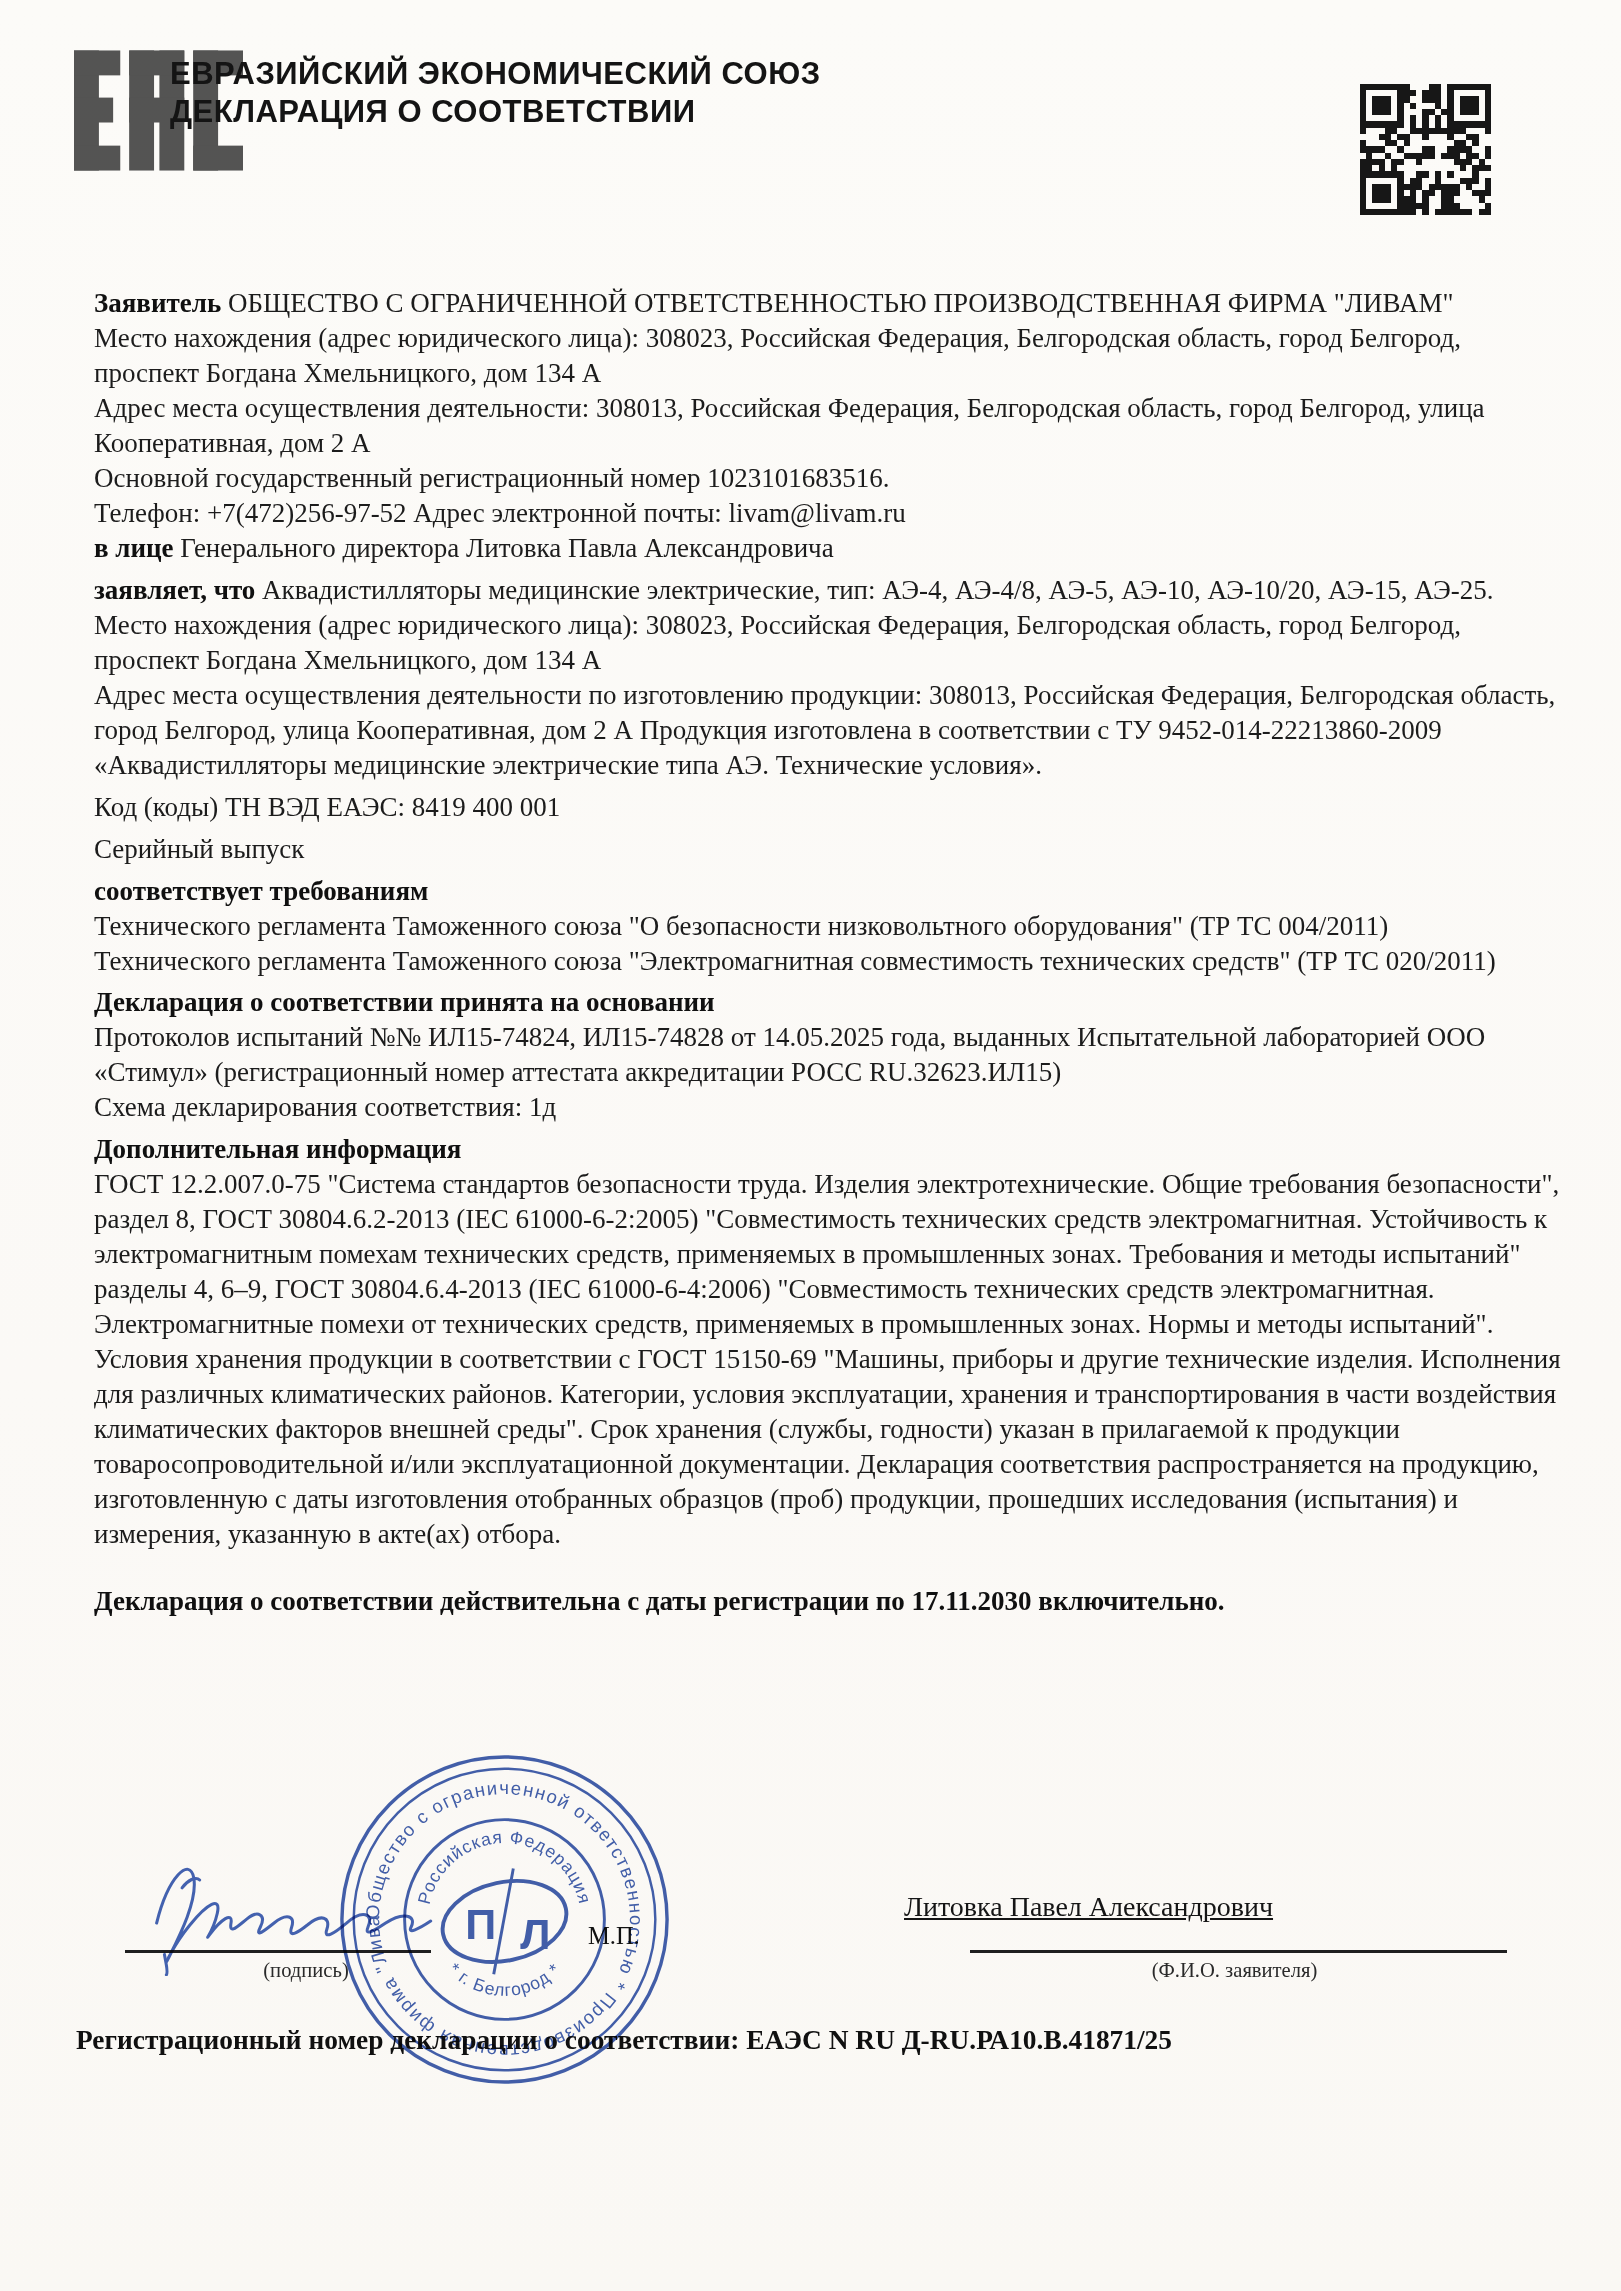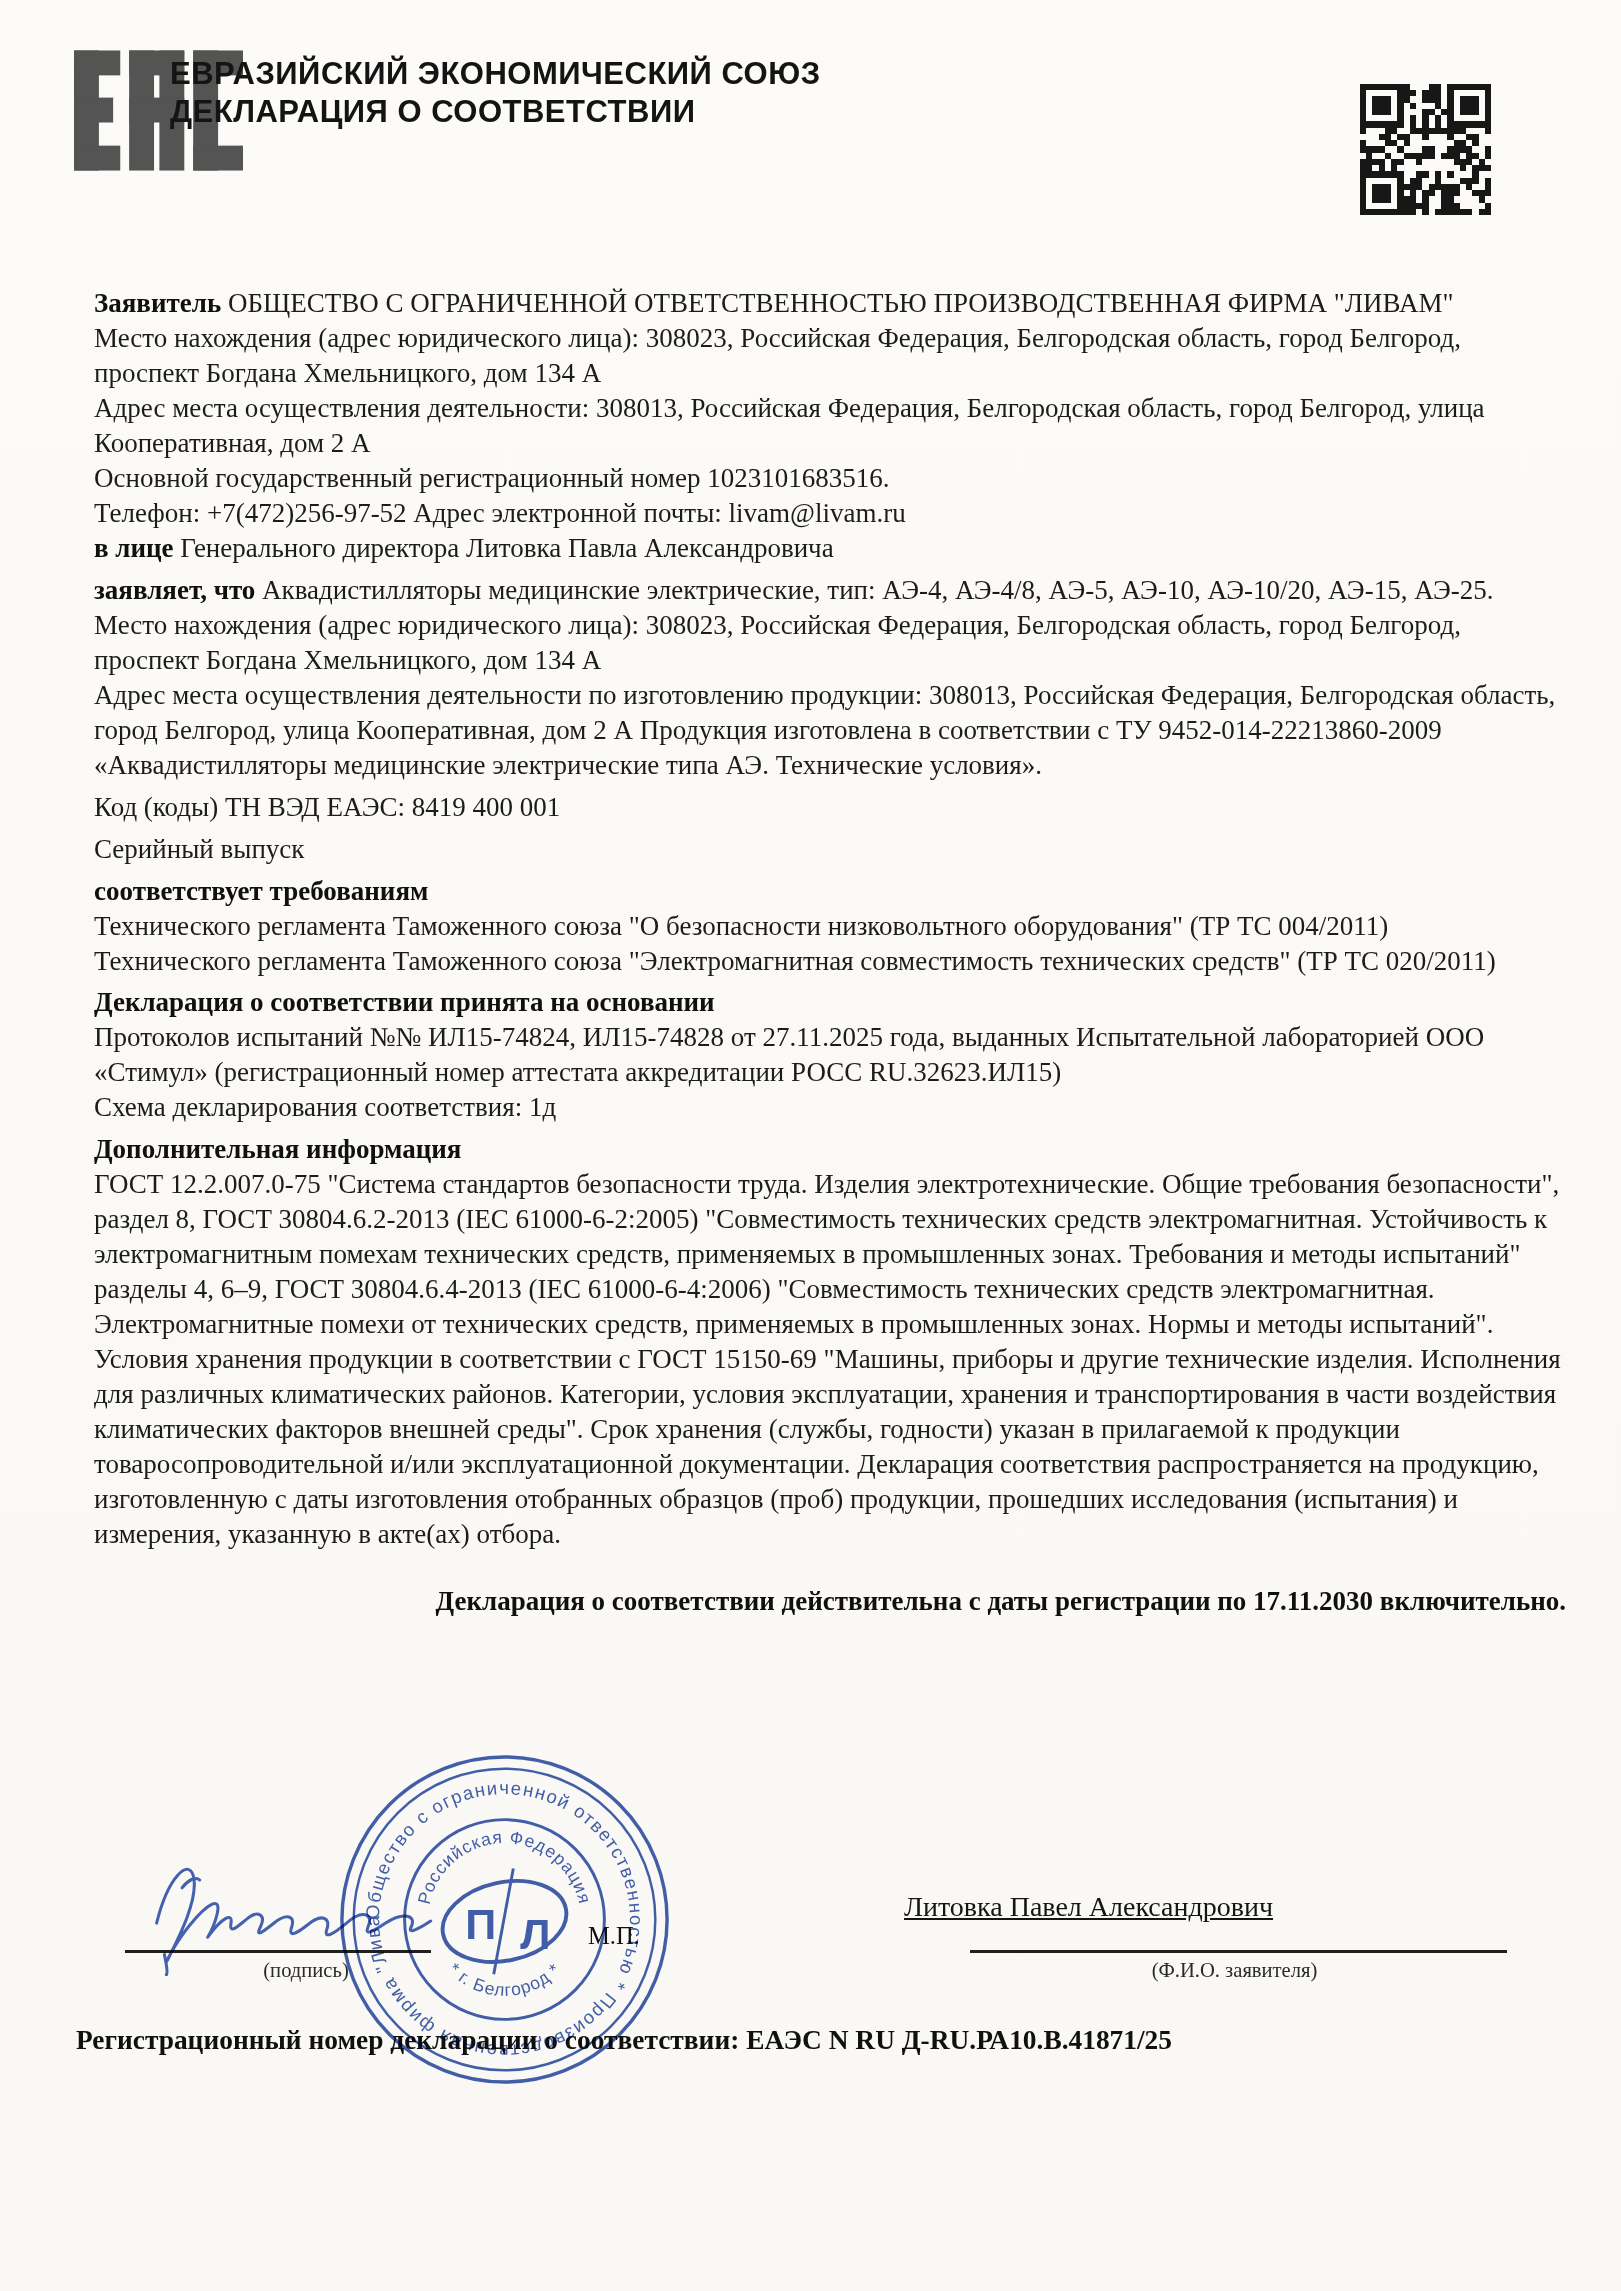"Протоколов испытаний №№ ИЛ15-74824," p { text: 27.11.2025 -> 14.05.2025 }
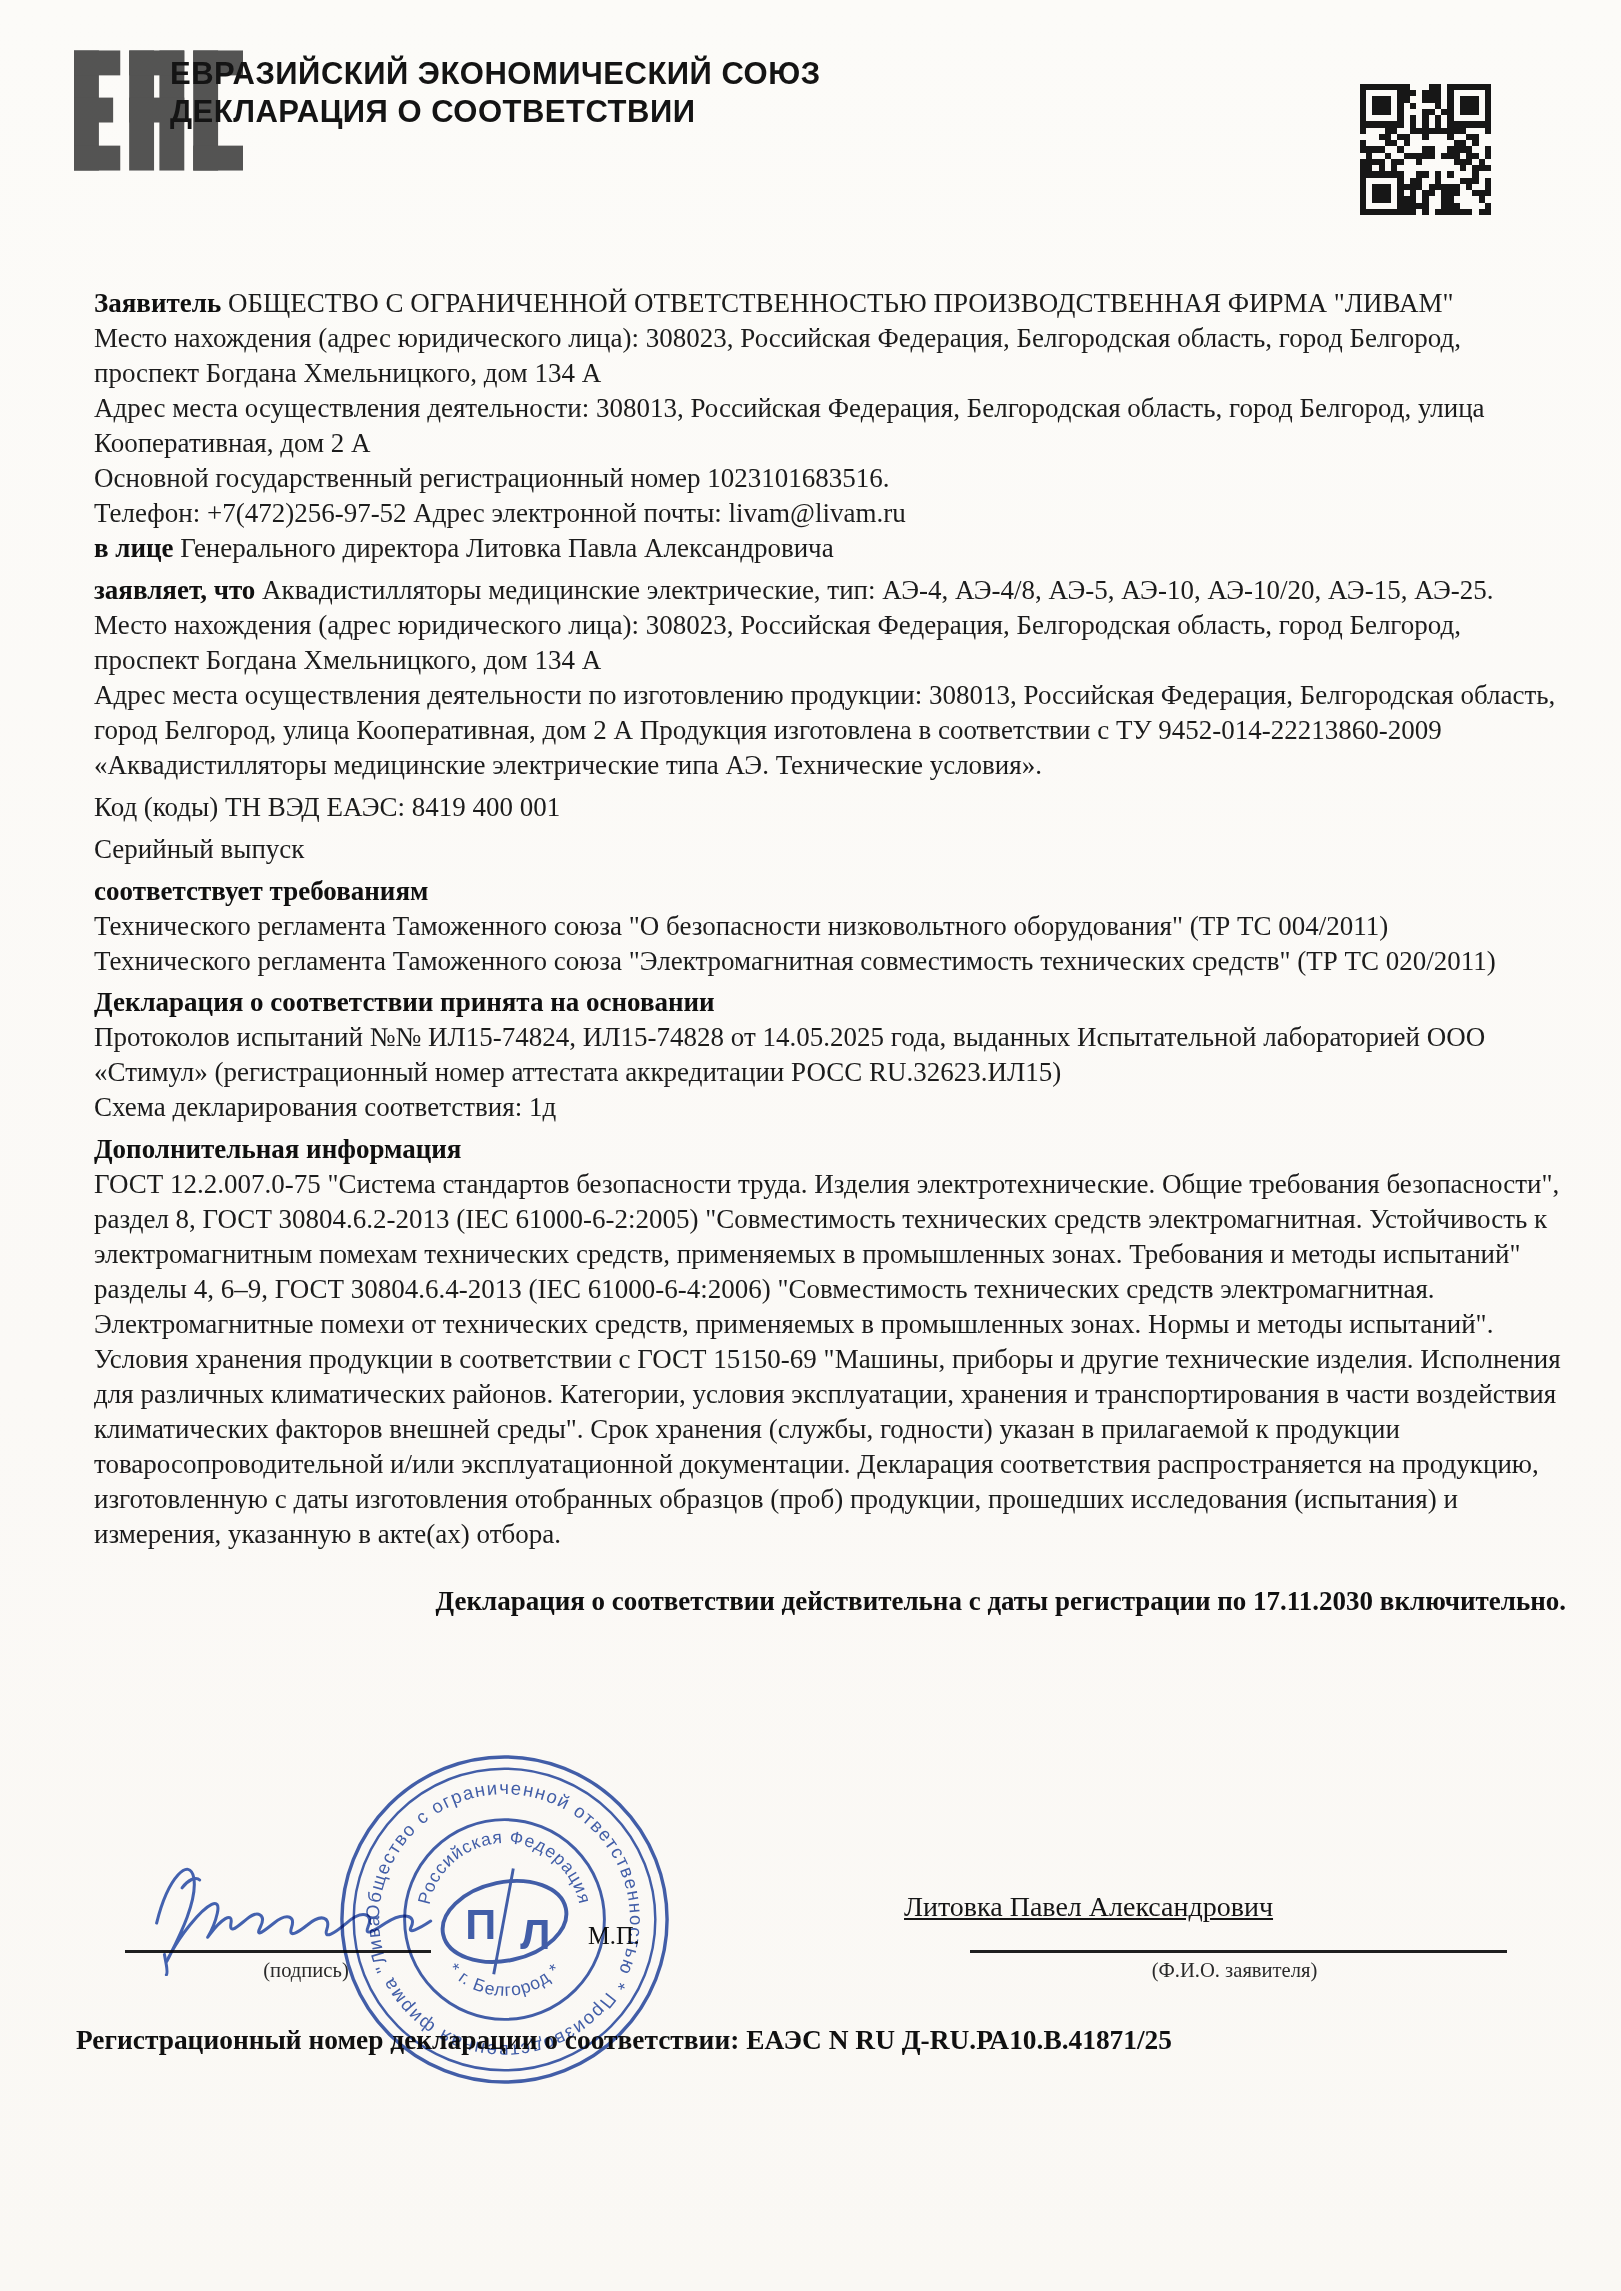"Декларация о соответствии действительна" .content p.gap-lg { text-align: right -> none }
